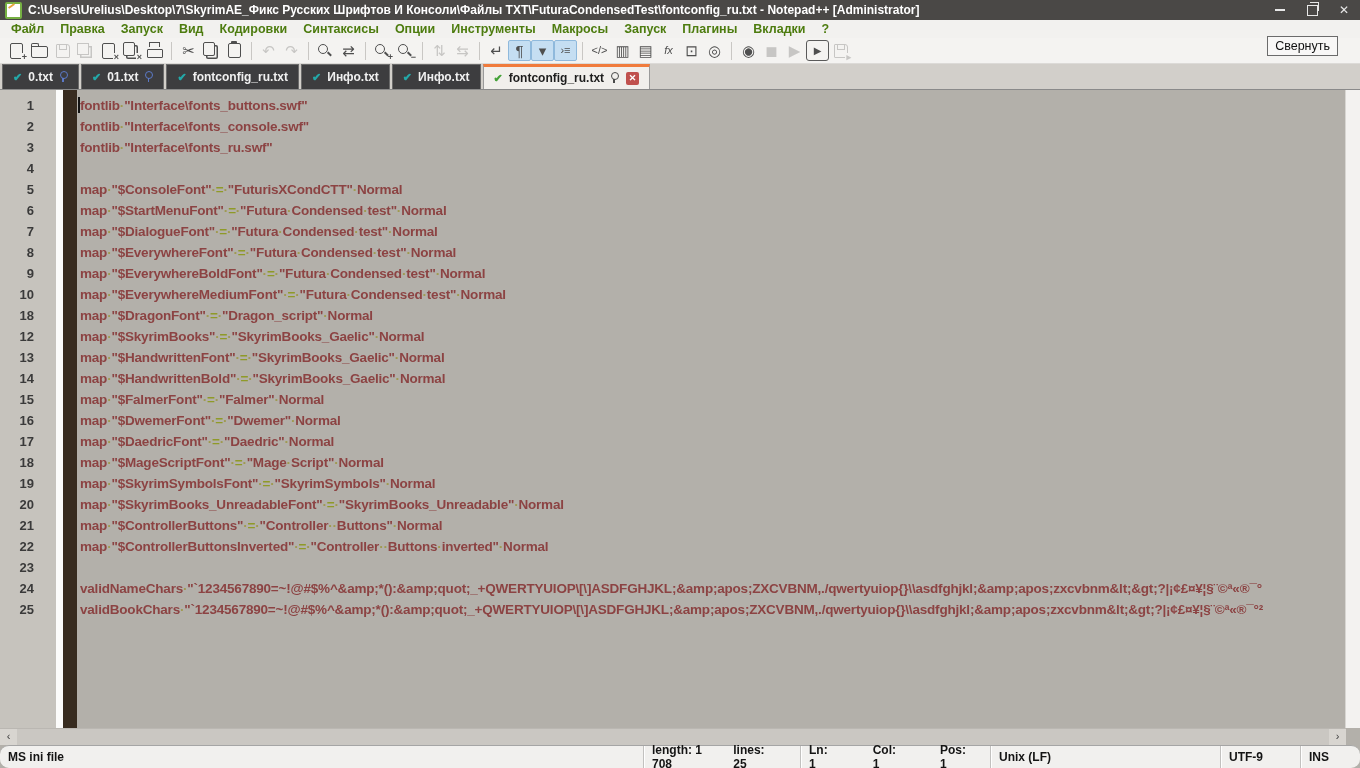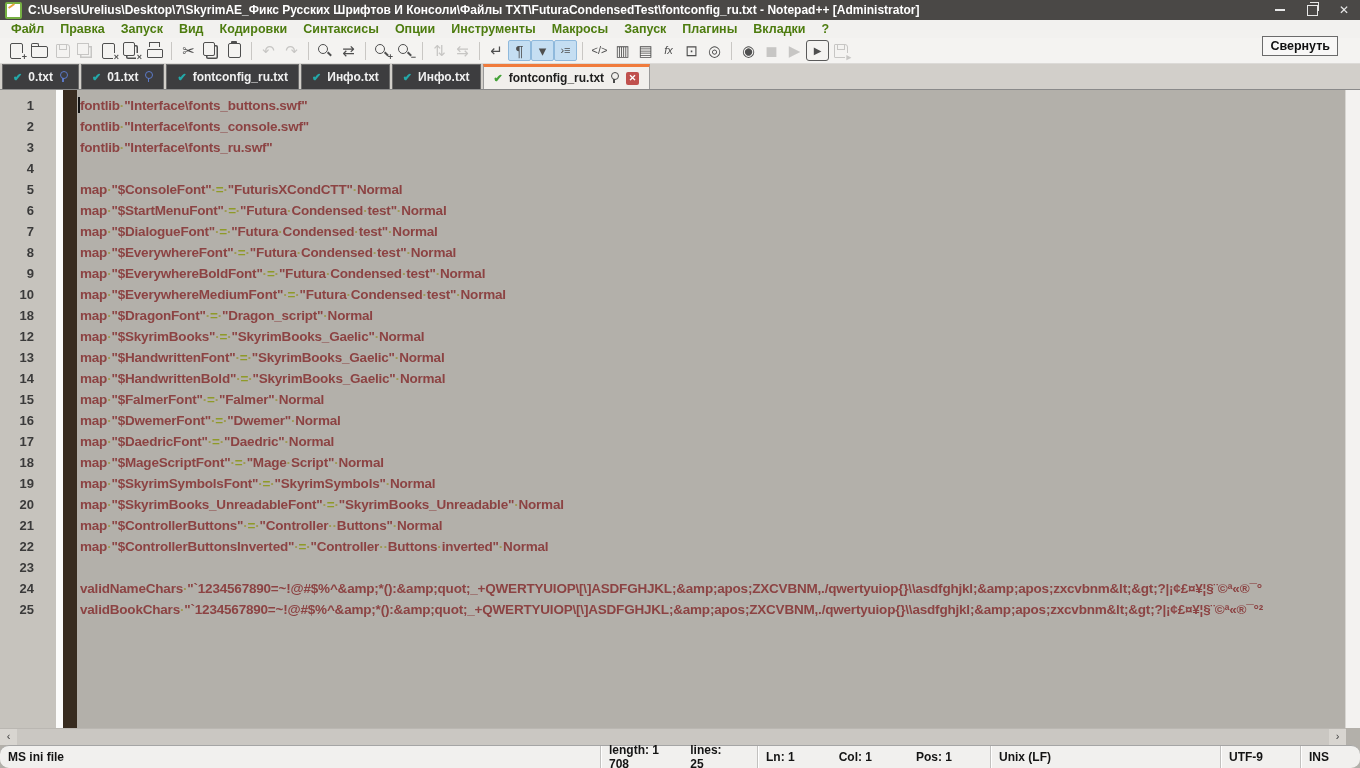"Свернуть" .collapse-btn { font-weight: 700 -> 400 }
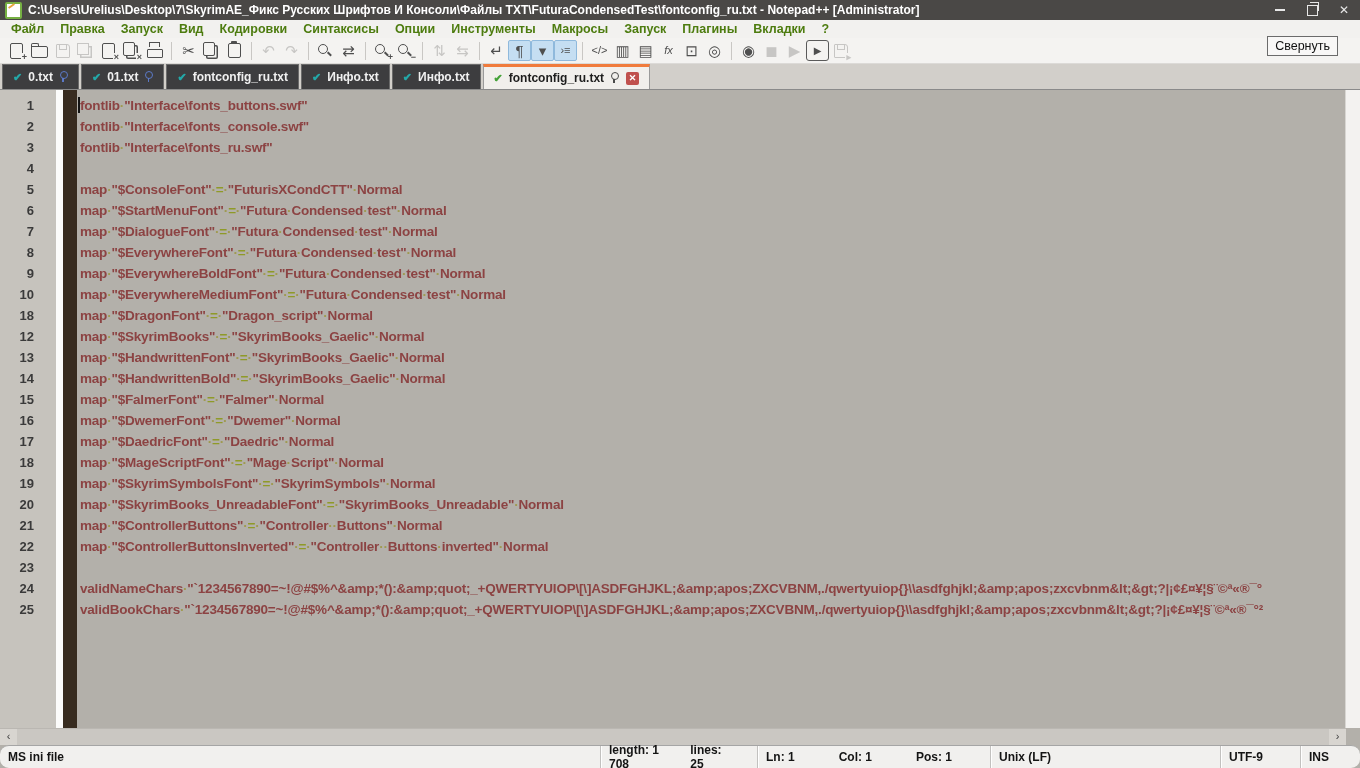"Ln: 1" div.sseg { width: 233px -> 190px }
